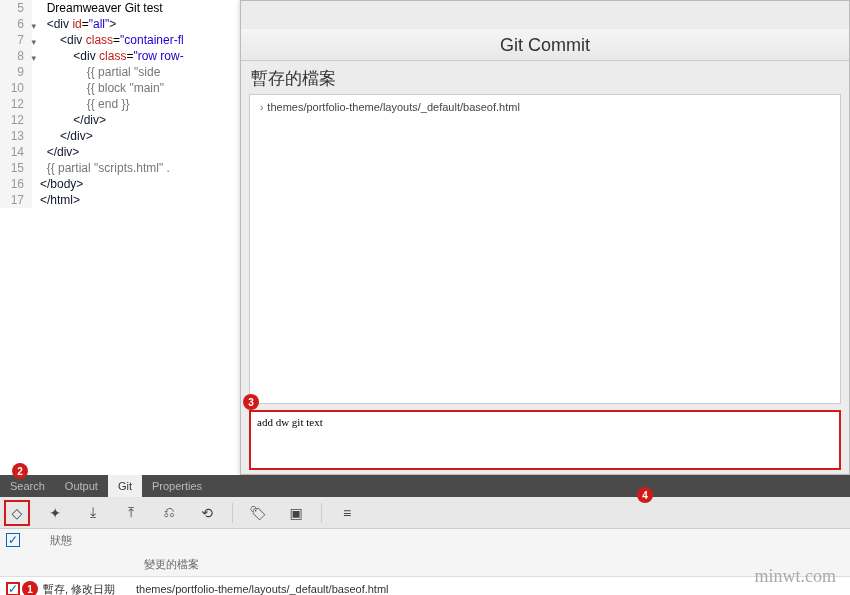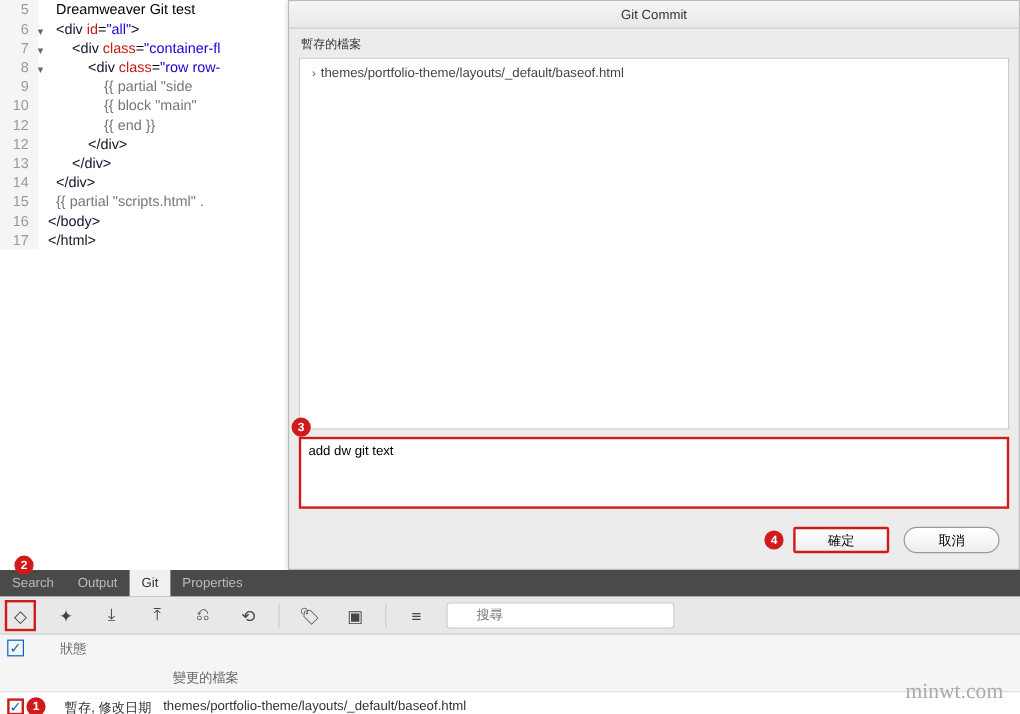"Git Commit" .dialog-title { font-size: 11px -> 18px; margin-top: none -> 28px }
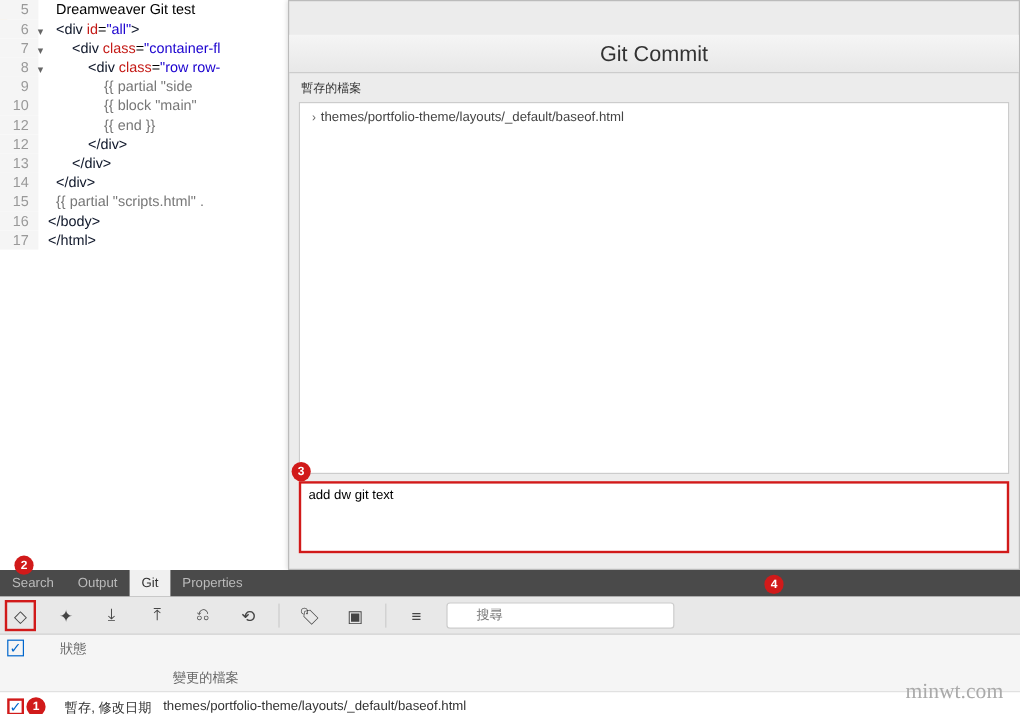"暫存的檔案" .staged-label { font-size: 10px -> 17px }
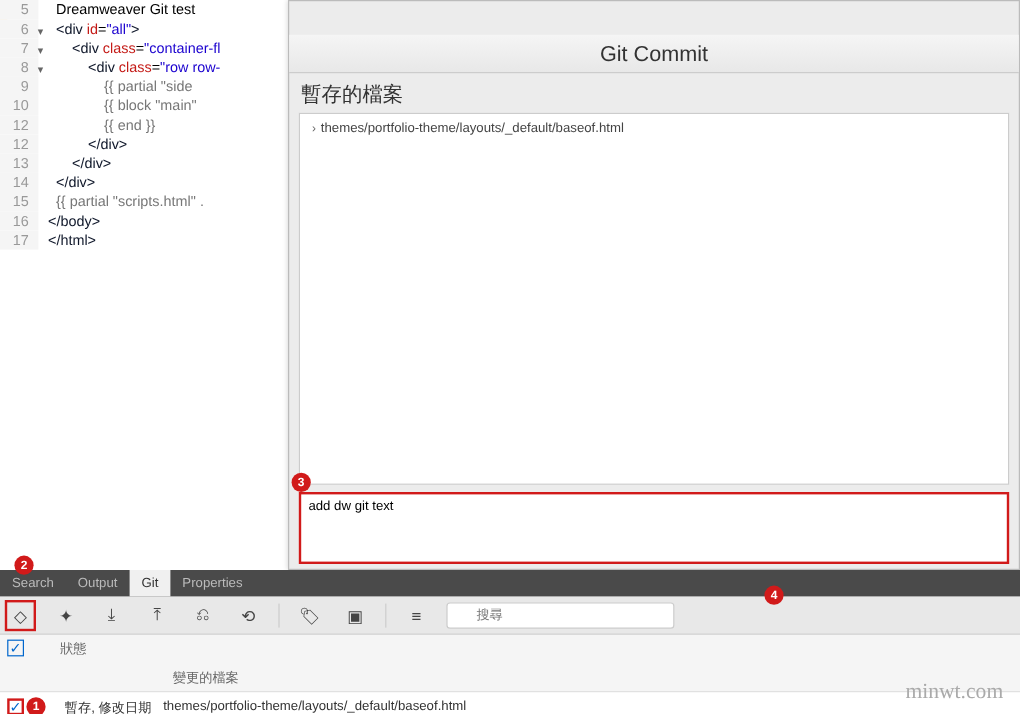"add dw git text" .commit-msg { font-family: Liberation Sans, sans-serif -> Liberation Serif, serif }
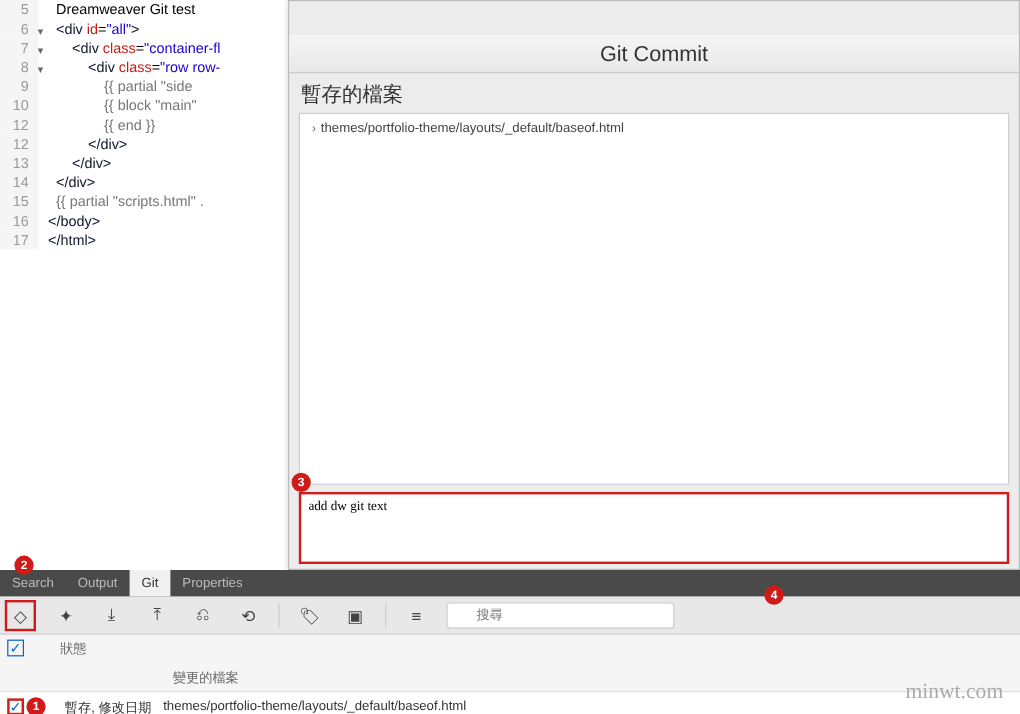"搜尋" div.search-wrap { html: <div> <input> </div> -> none }
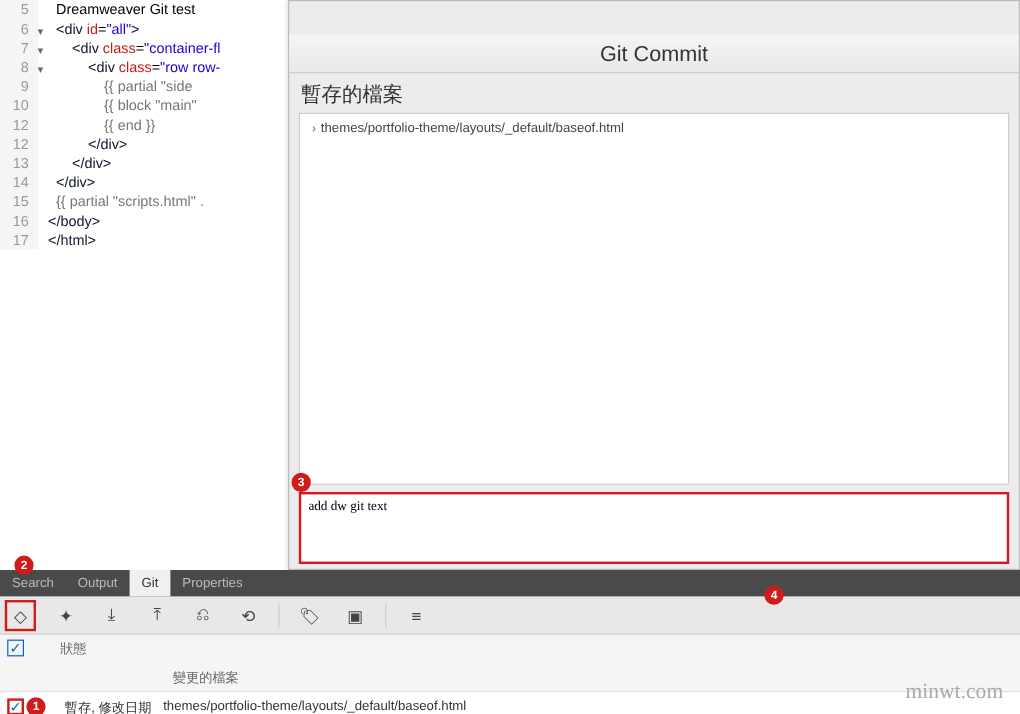"暫存, 修改日期" .fr-status { padding-left: 16px -> 5px }
